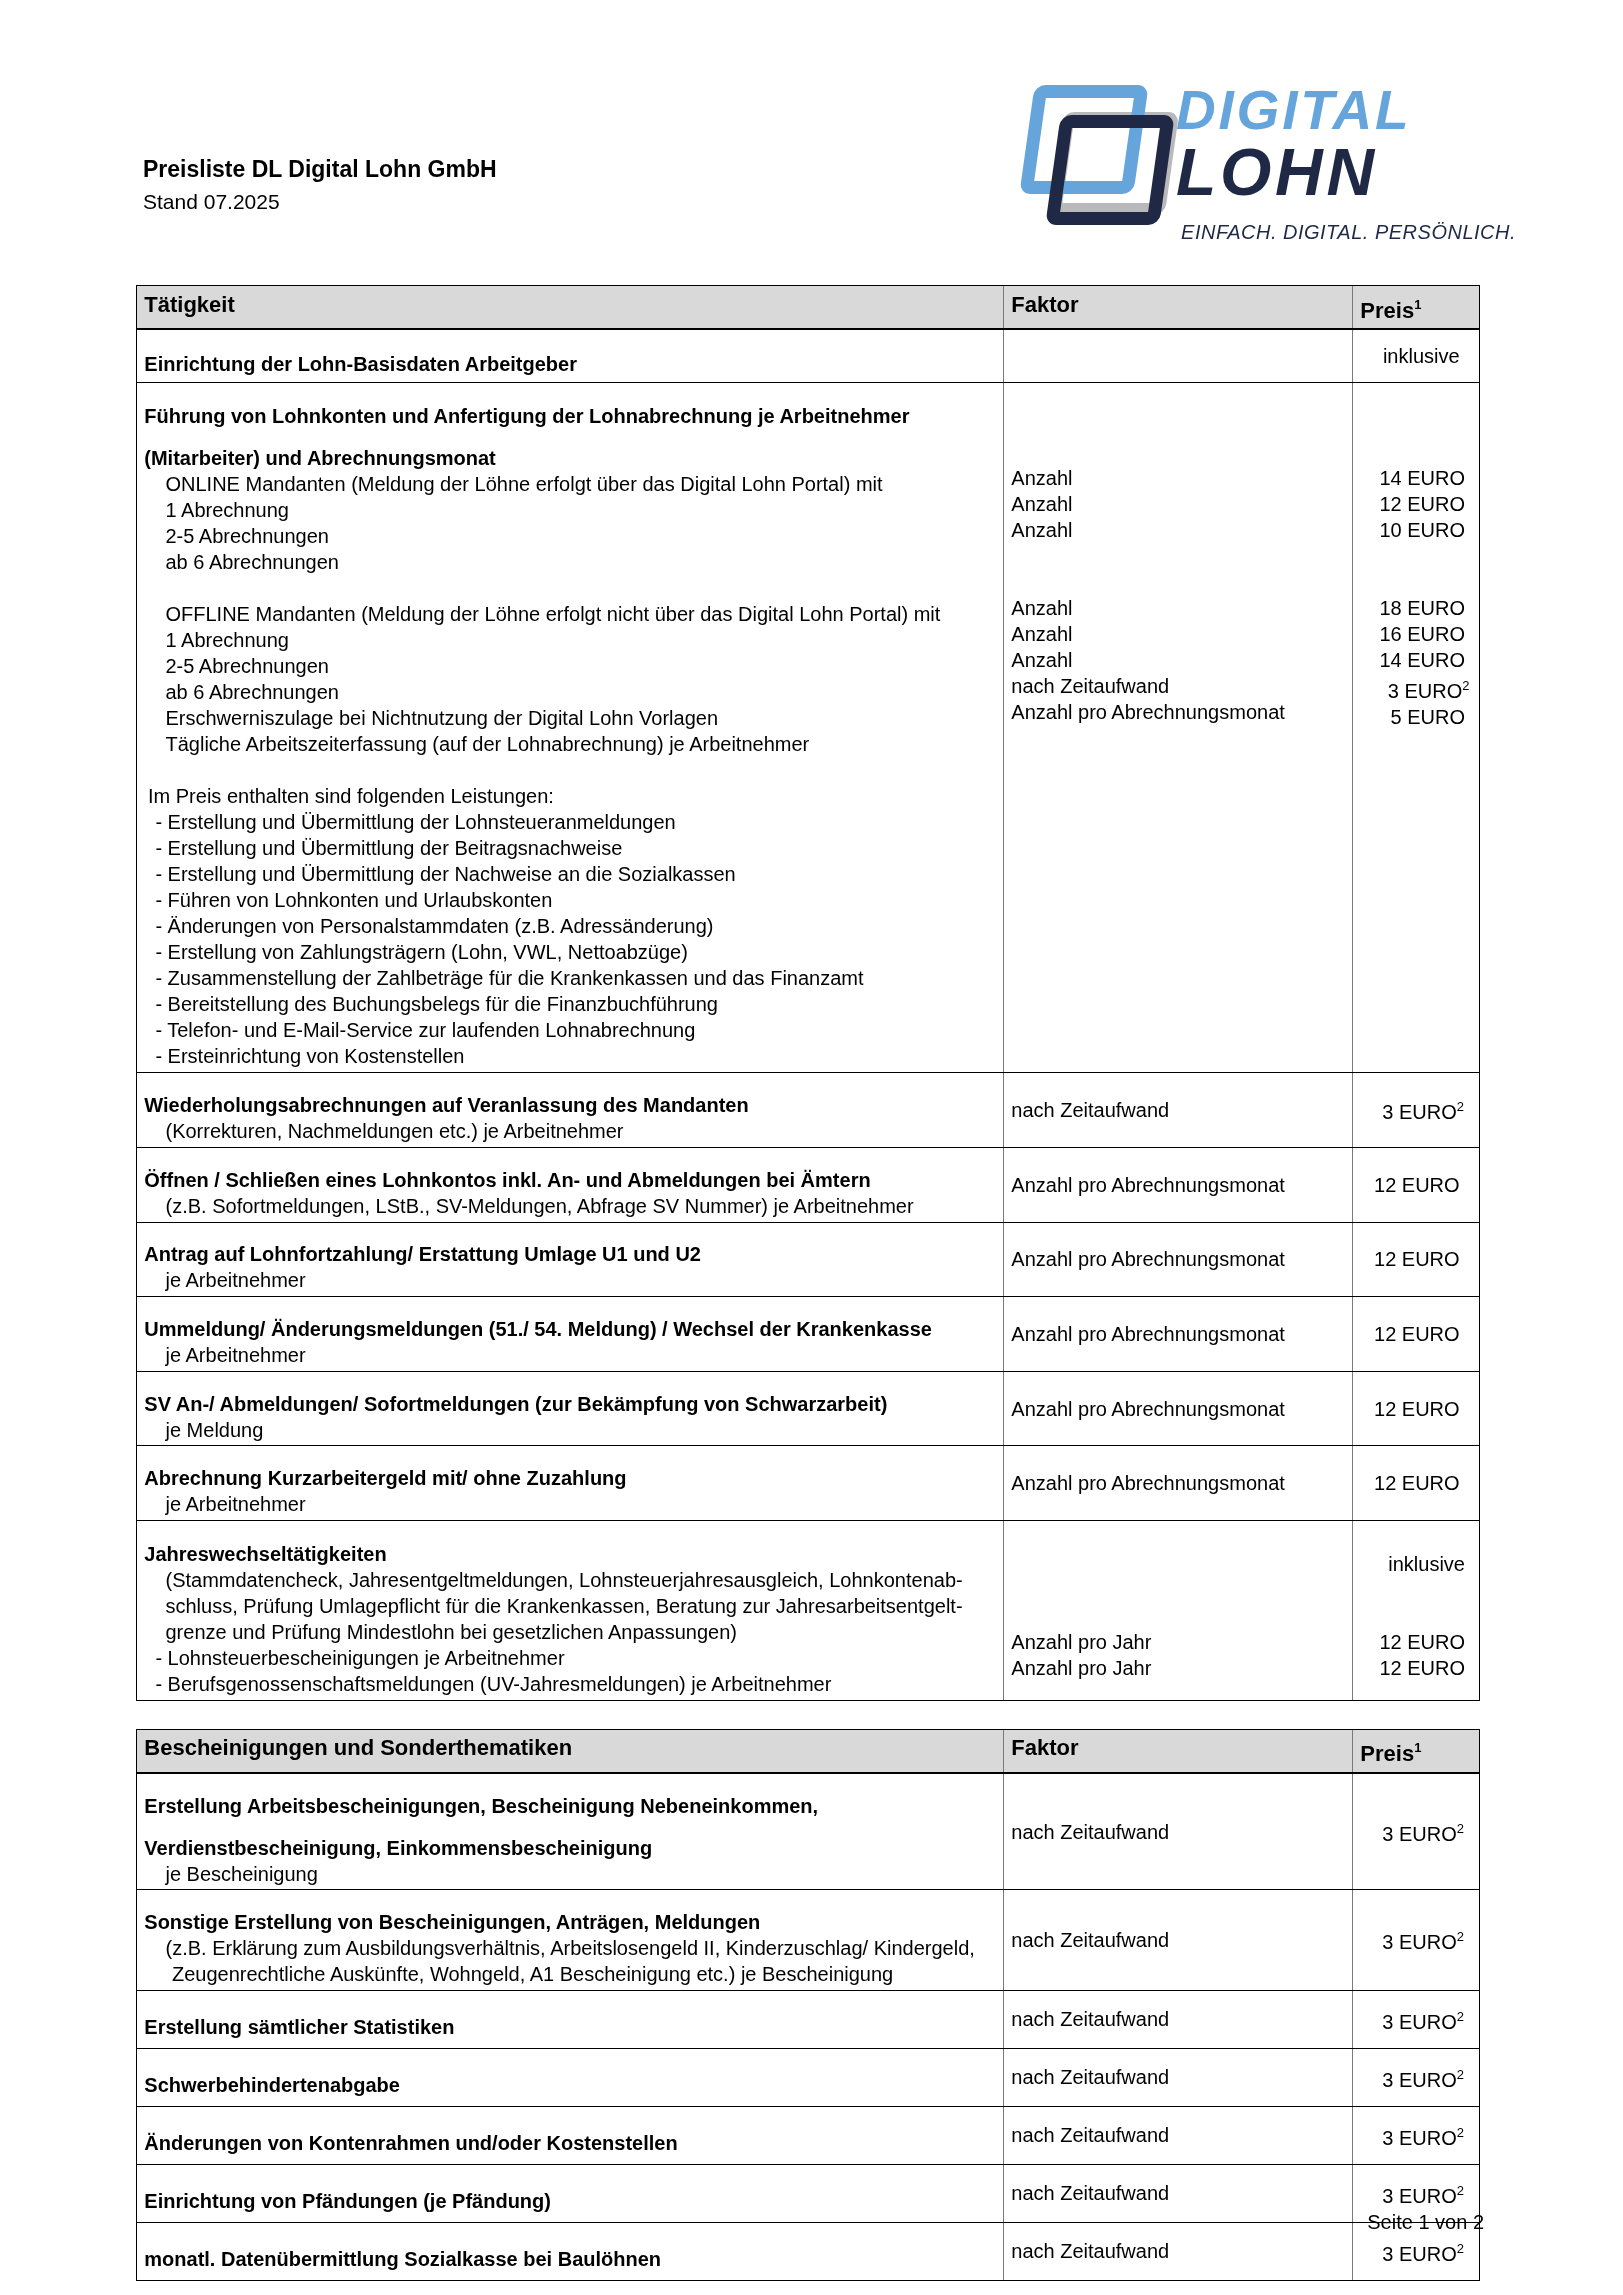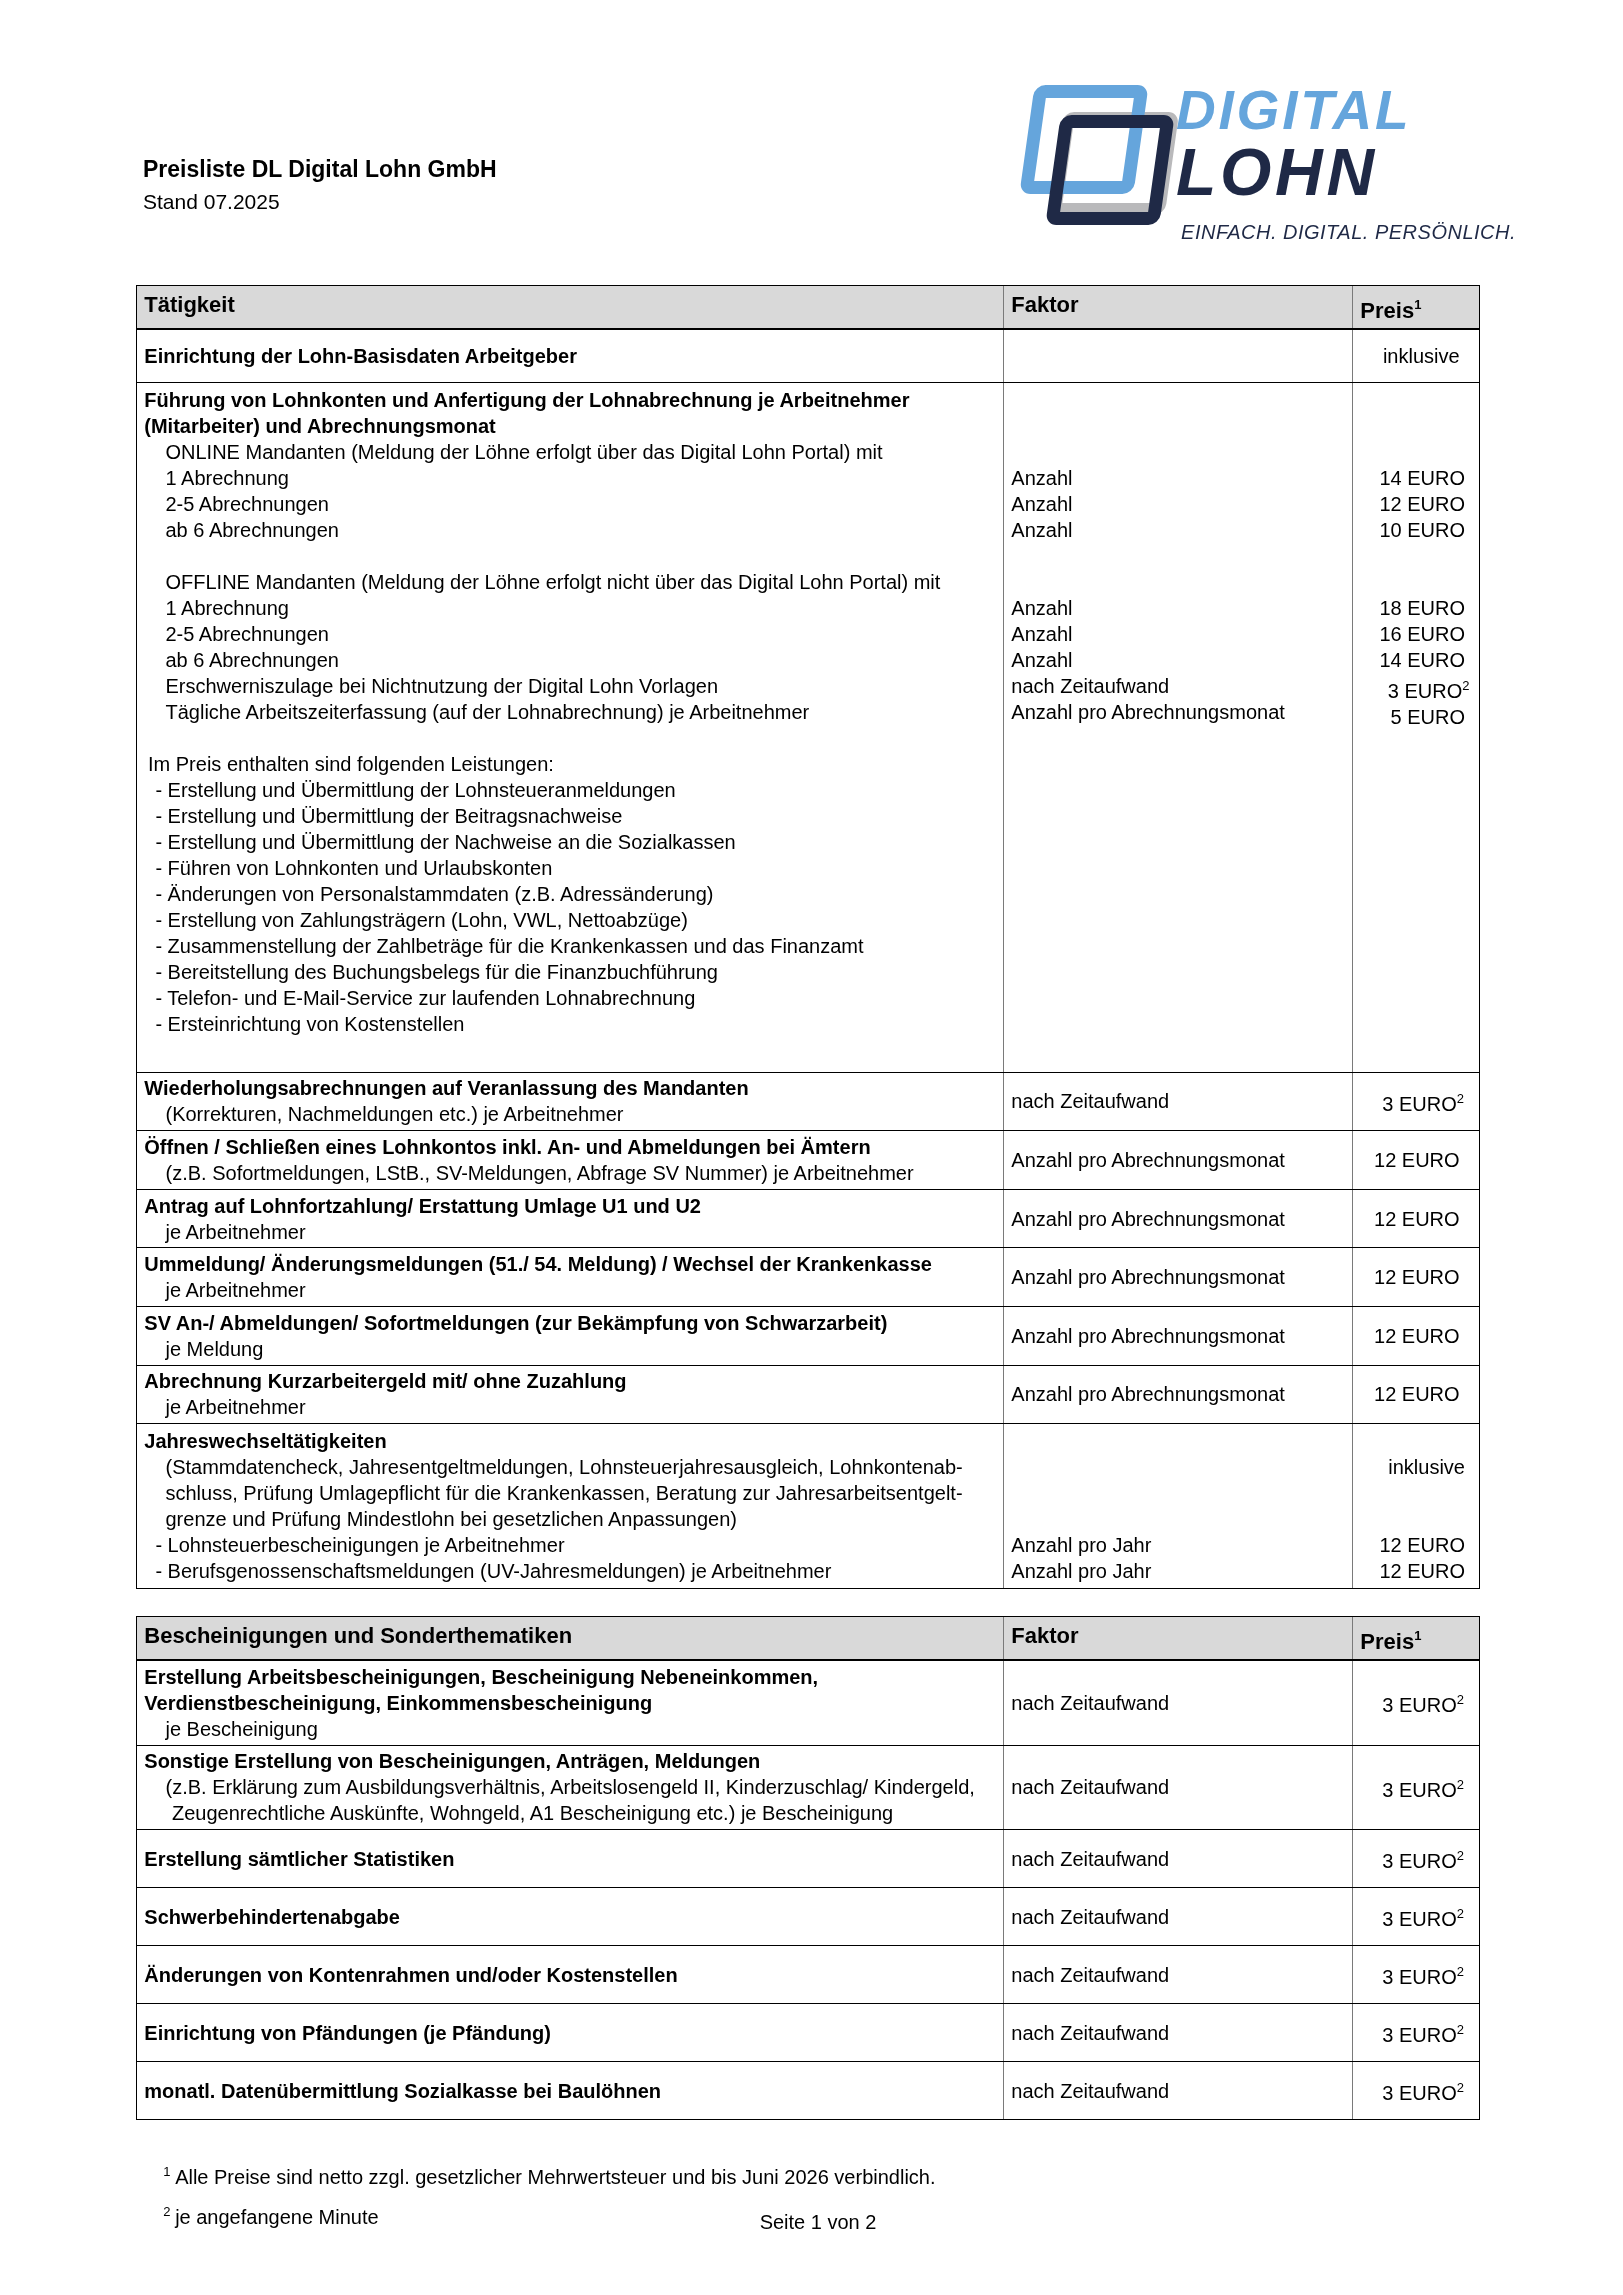"Einrichtung der Lohn-Basisdaten" .b { margin-top: none -> 16px }
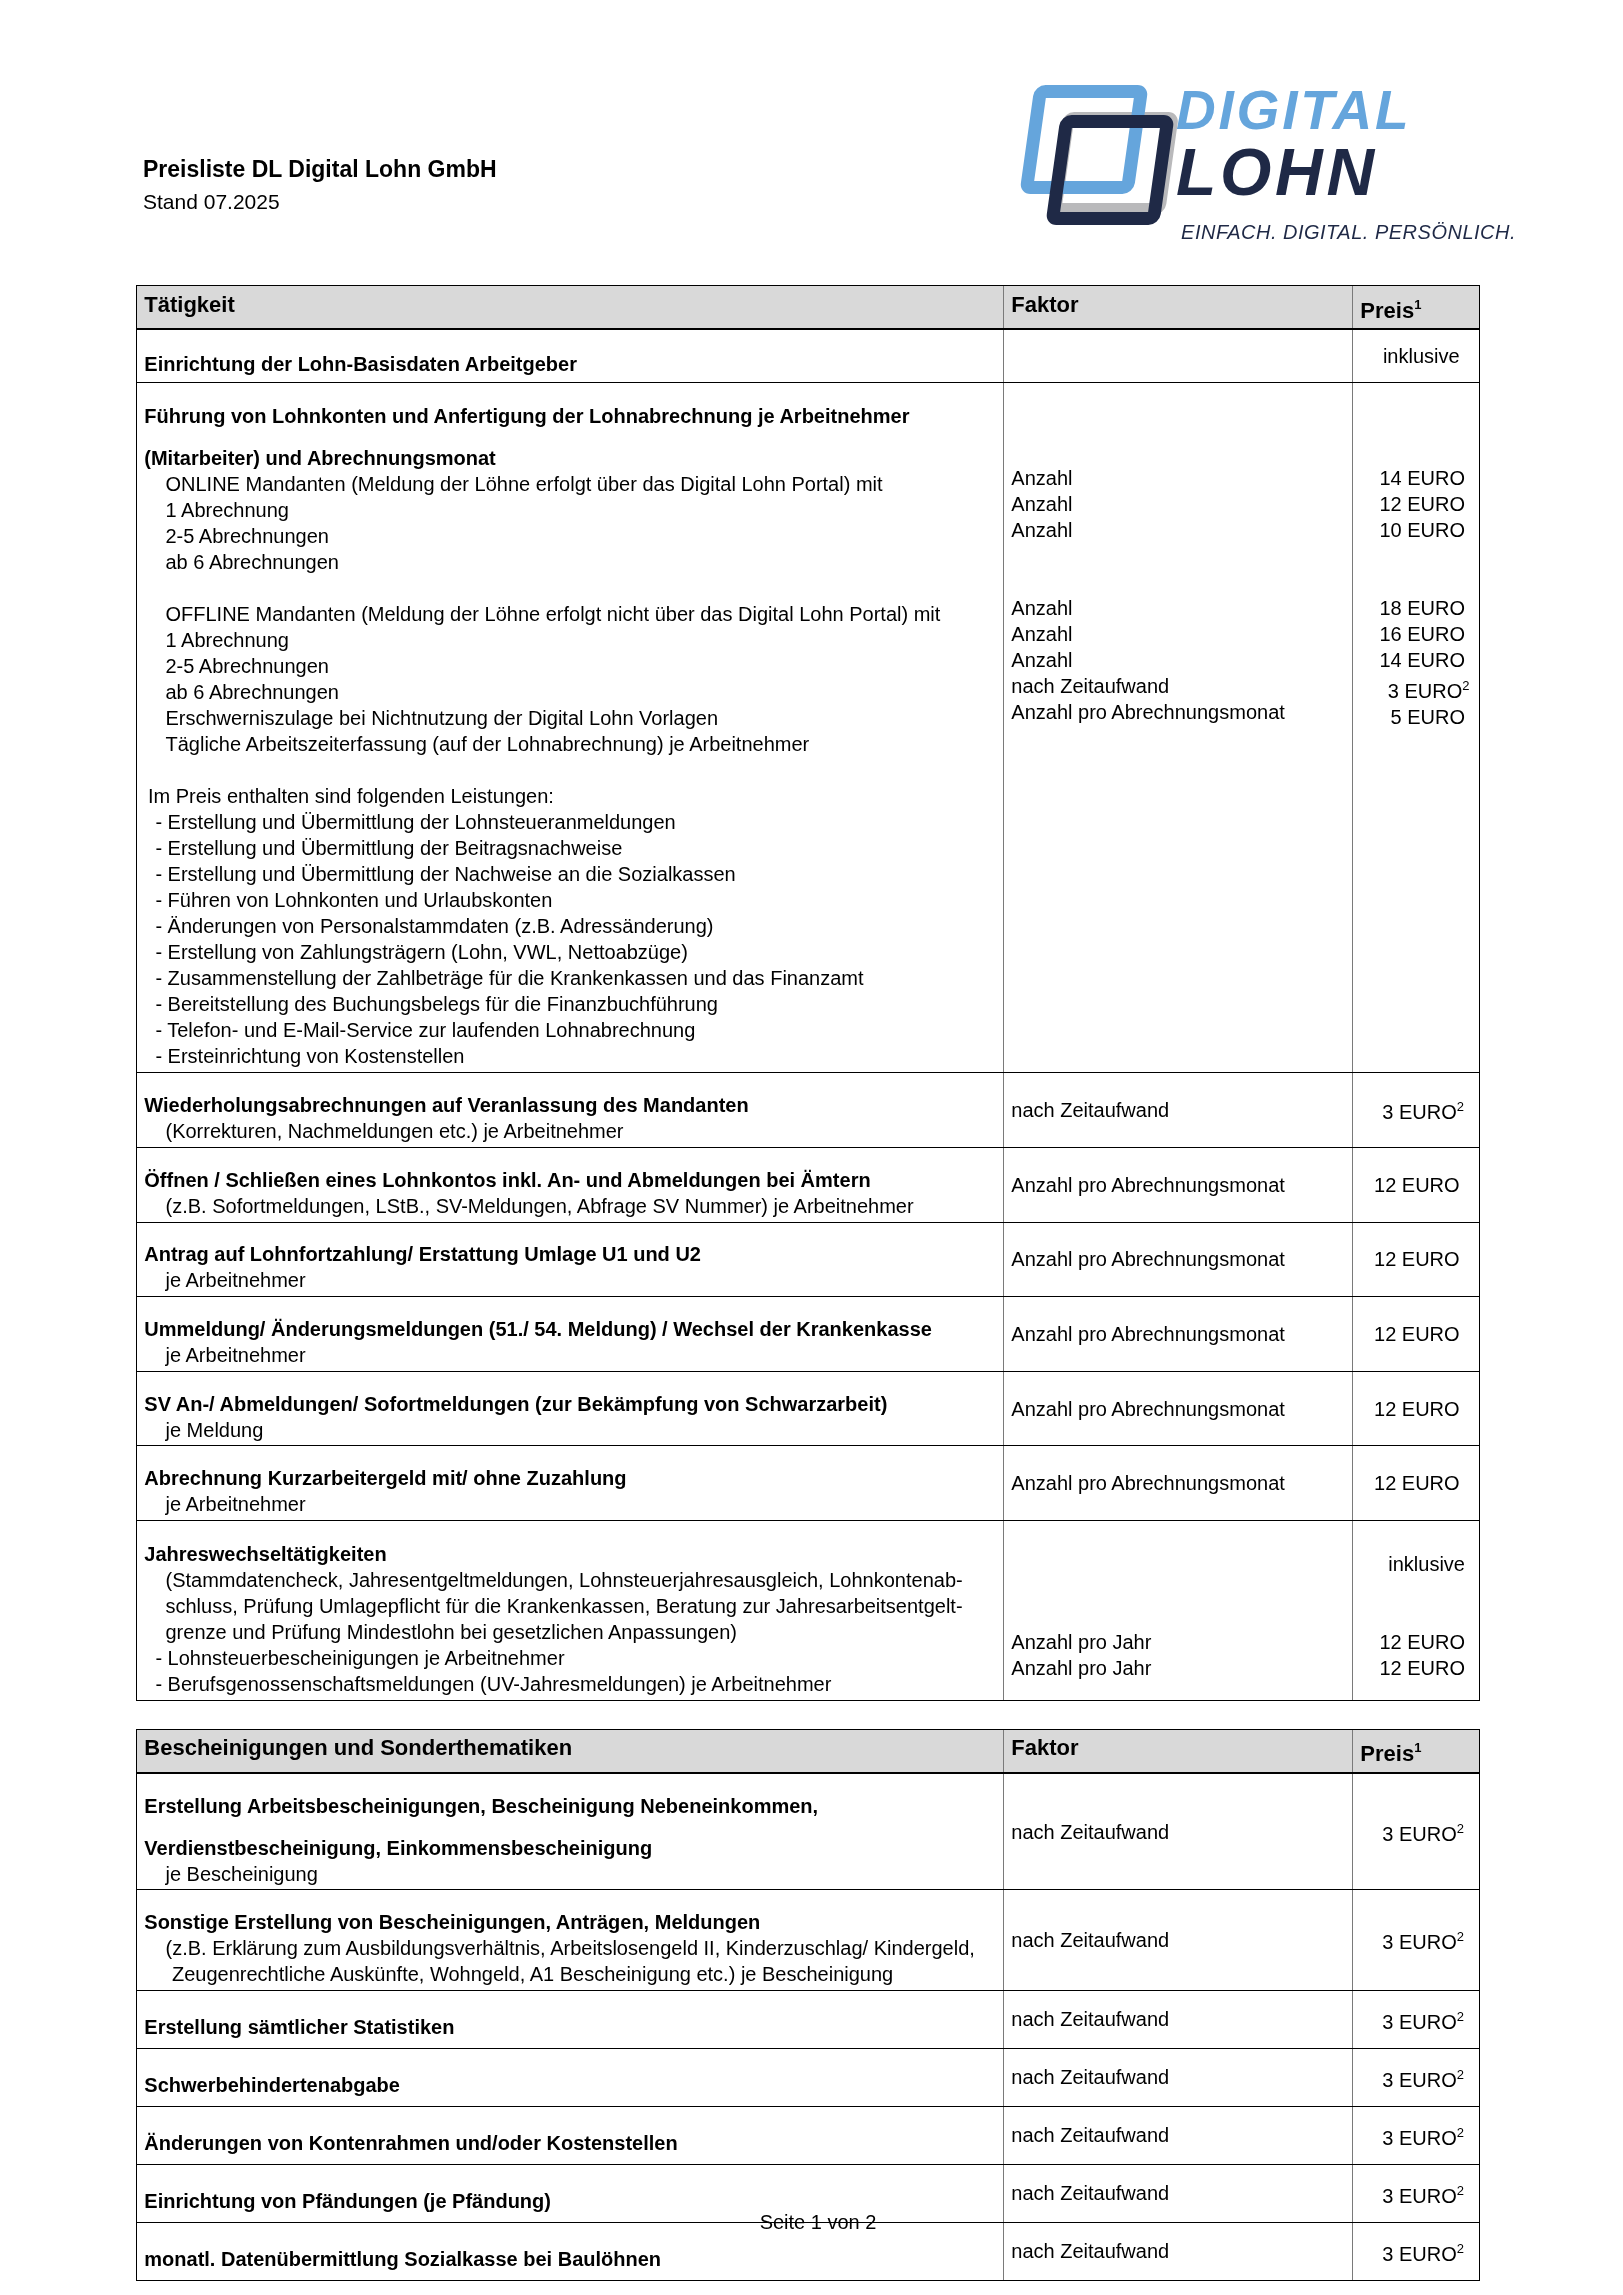"Seite 1 von 2" .page-footer { left: 146px -> 140px; text-align: center -> right }
